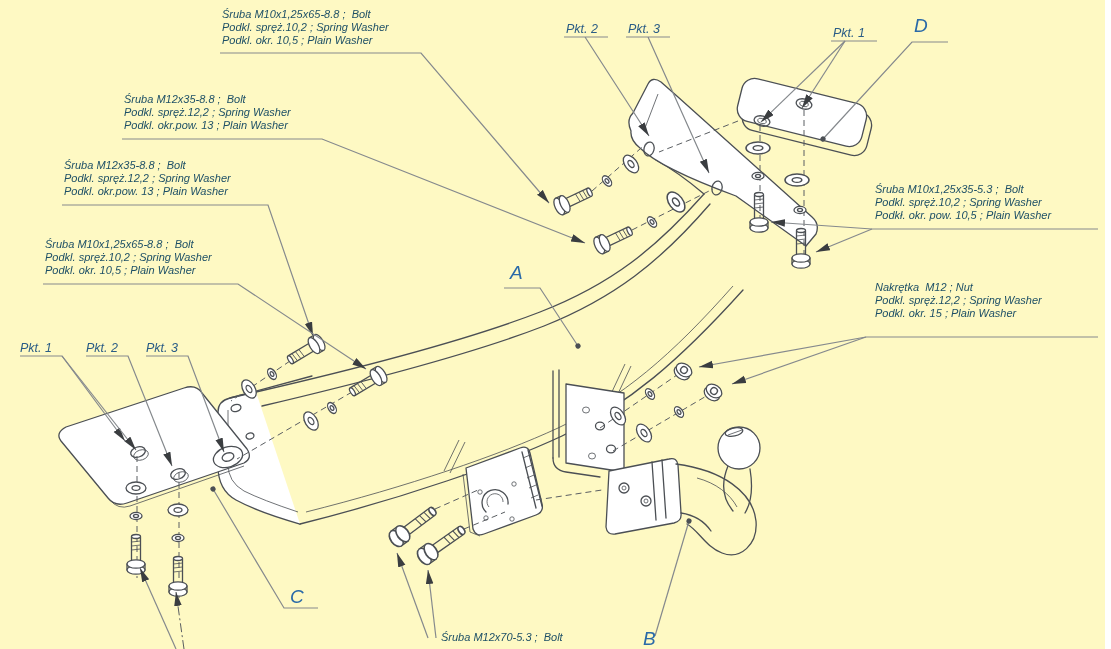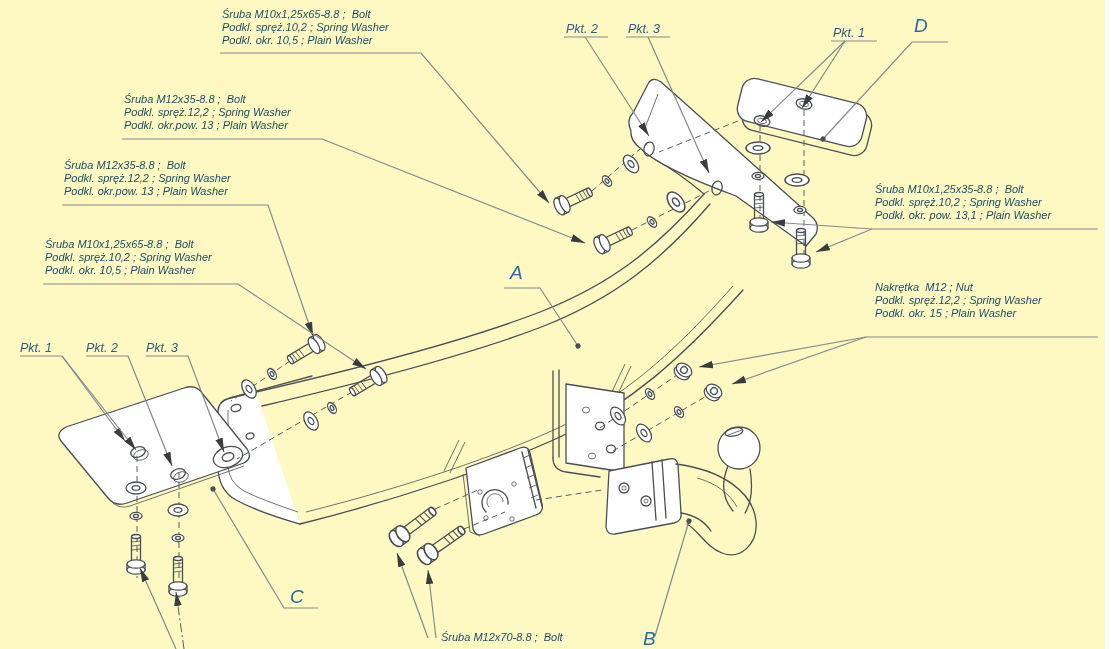"Śruba M10x1,25x35-8.8 ; Bolt" span { text: M10x1,25x35-8.8 -> M10x1,25x35-5.3 }
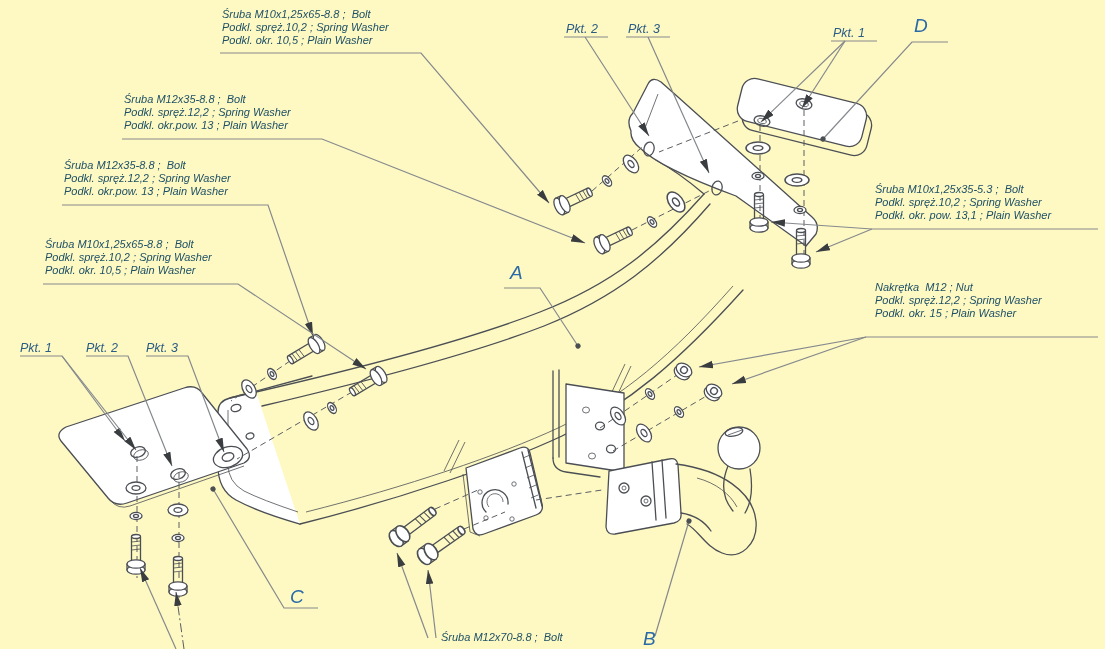"Podkł. okr. pow. 13,1 ;" span { text: 13,1 -> 10,5 }
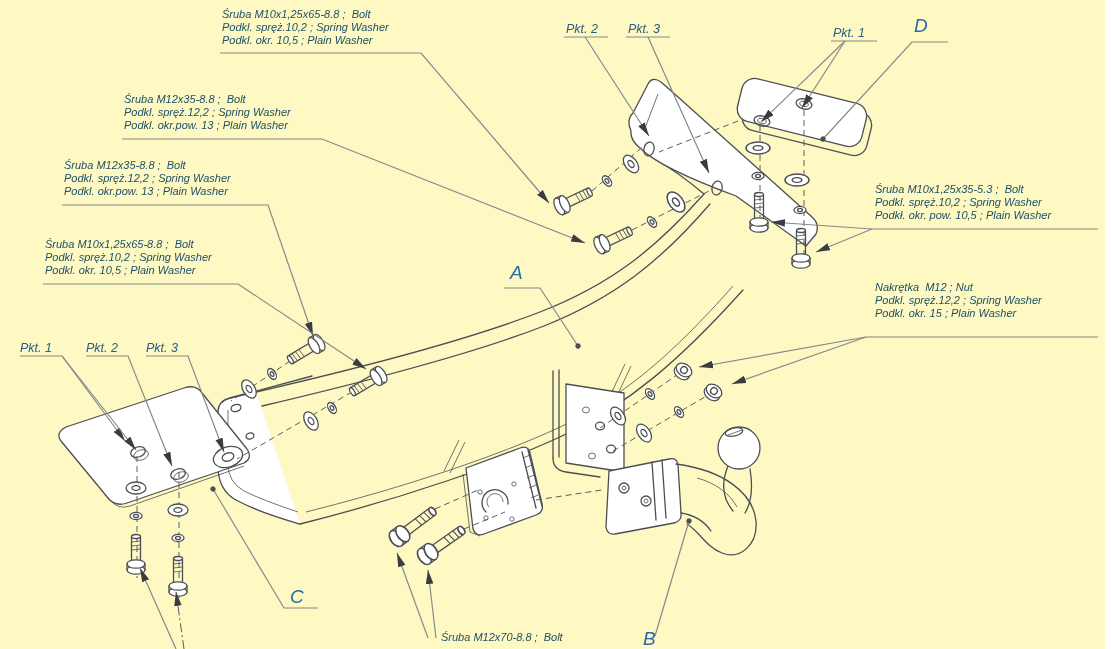"Śruba M12x70-8.8 ; Bolt" span { text: M12x70-8.8 -> M12x70-5.3 }
